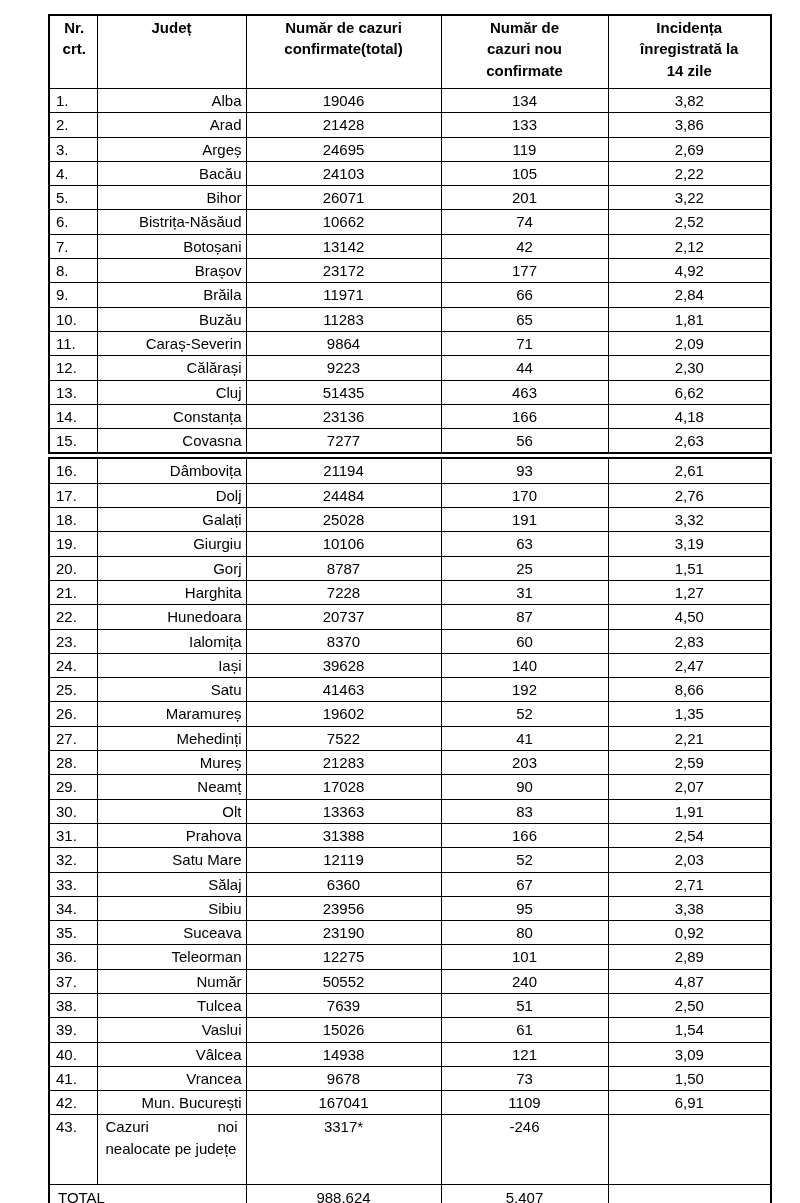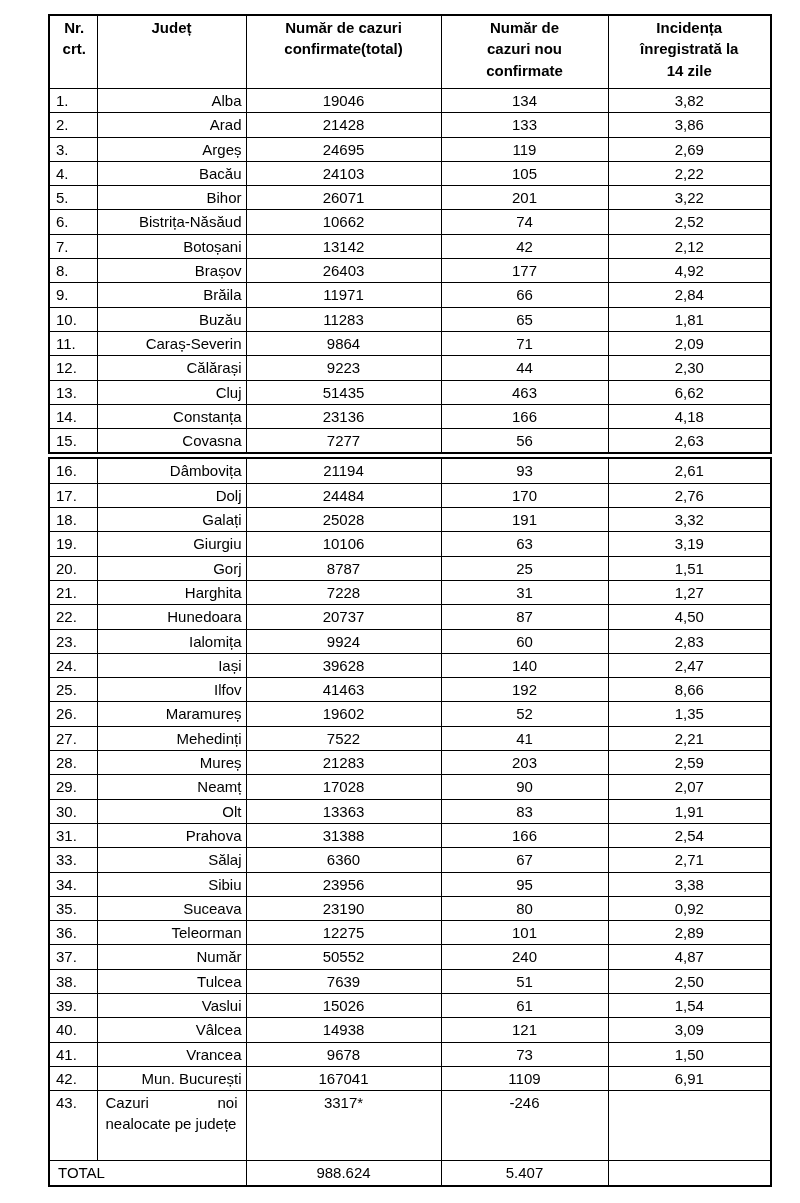"26403" td.col-num { text: 26403 -> 23172 }
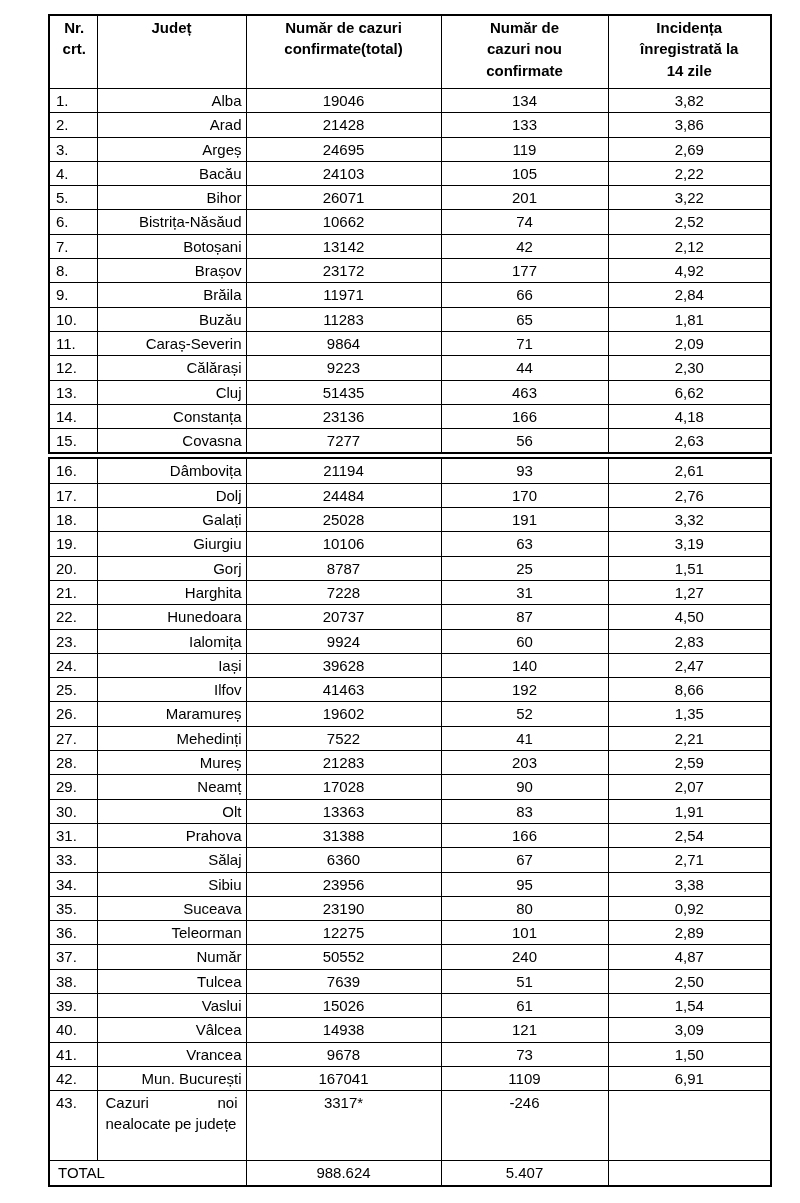"9924" td.col-num { text: 9924 -> 8370 }
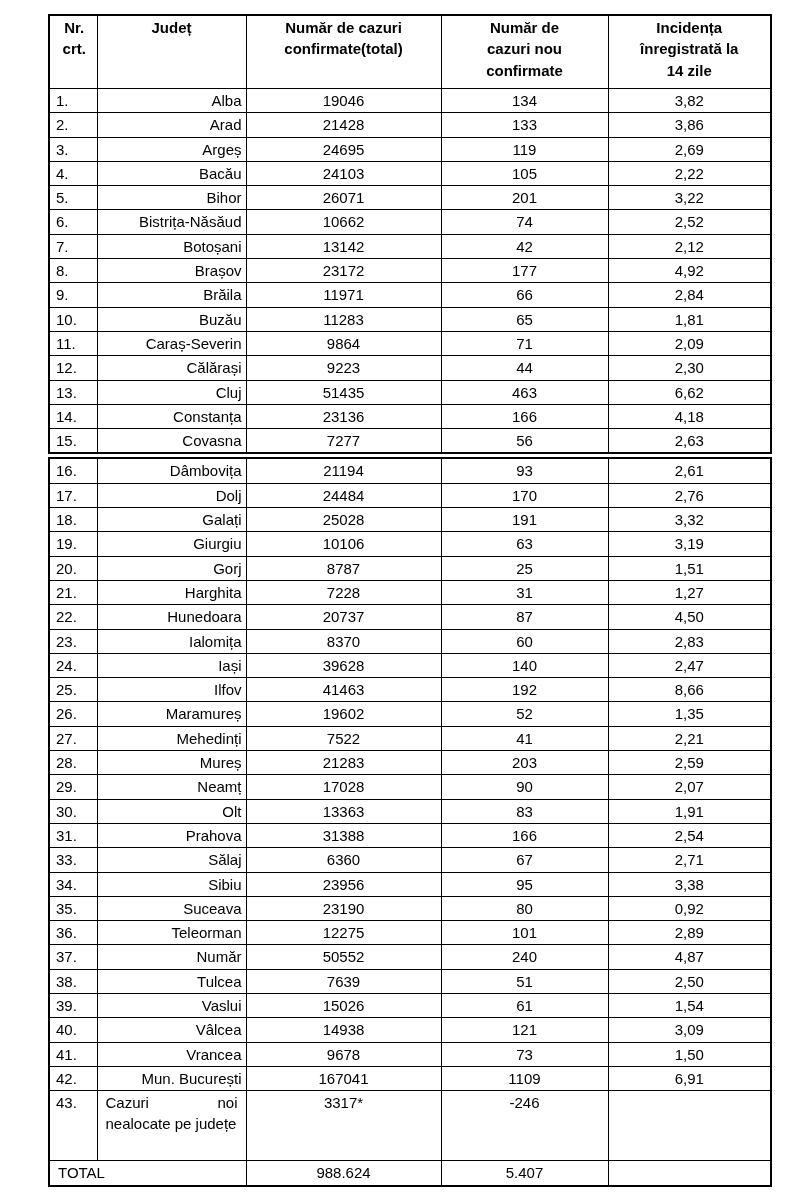"Ilfov" td.col-judet { text: Ilfov -> Satu }
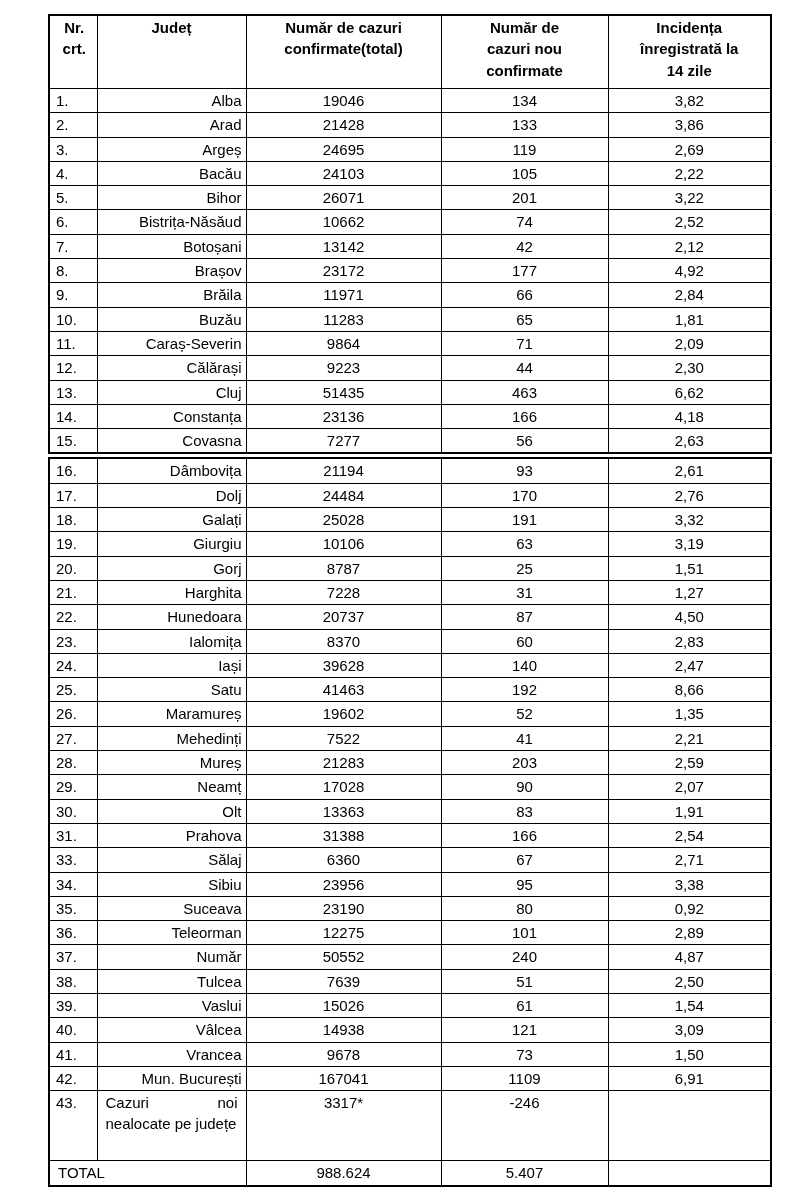"32." tr { html: none -> <tr> <td>32.</td> <td>Satu Mare</td> <td>12119</td> <td>52</td> <td>2,03</td> </tr> }
